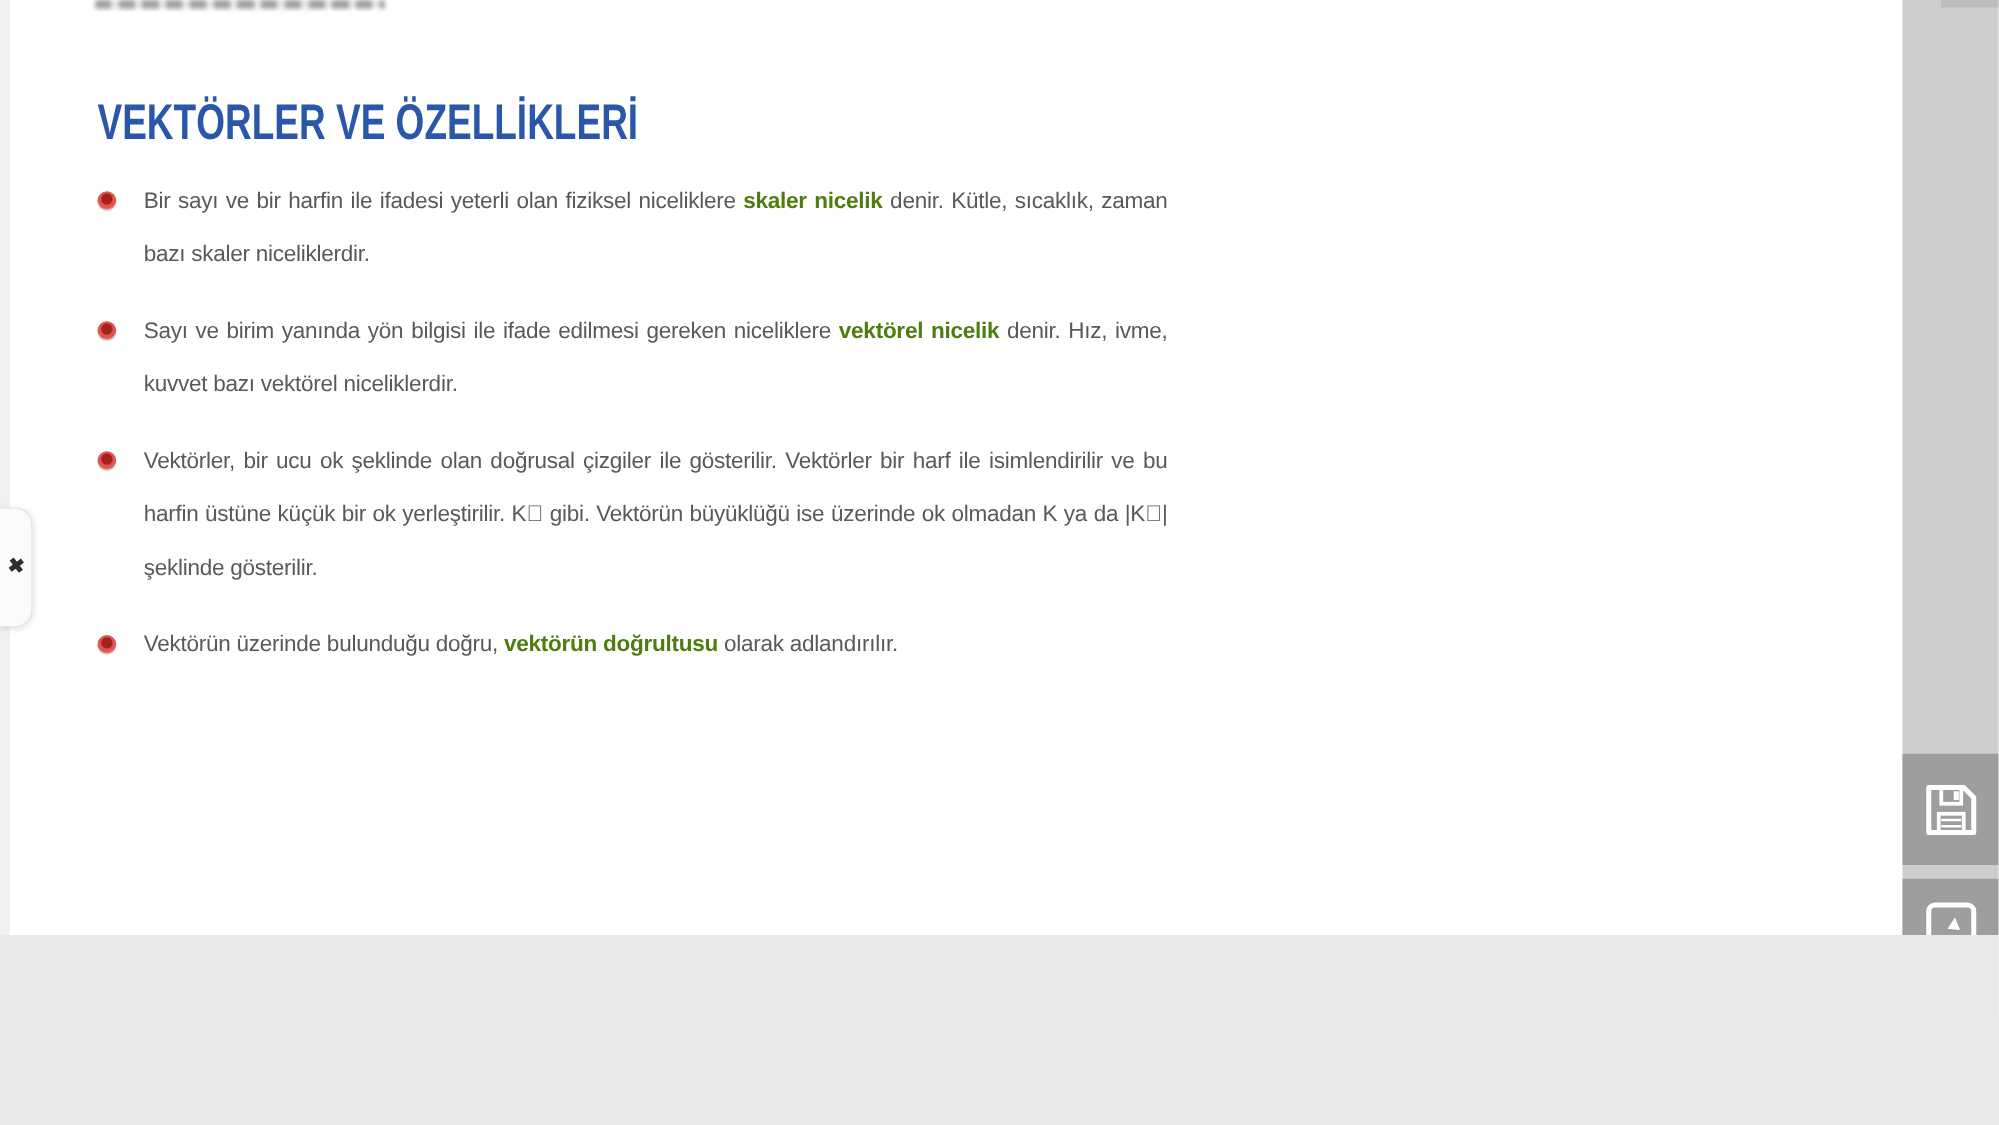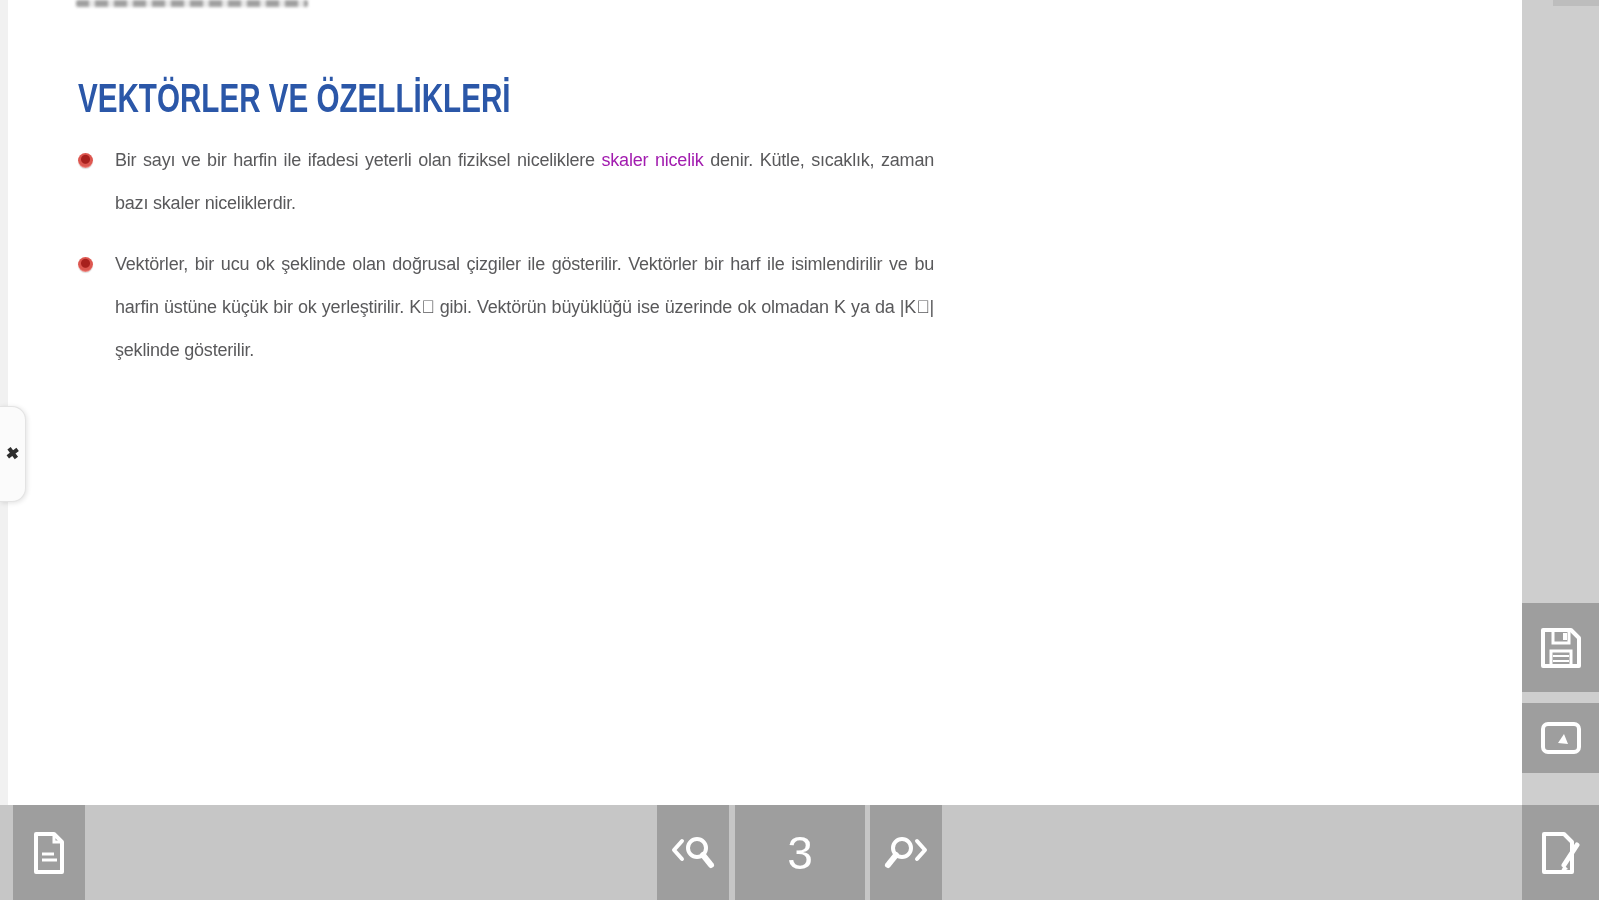"VEKTÖRLER VE ÖZELLİKLERİ" .screen { height: 900px -> 748px }
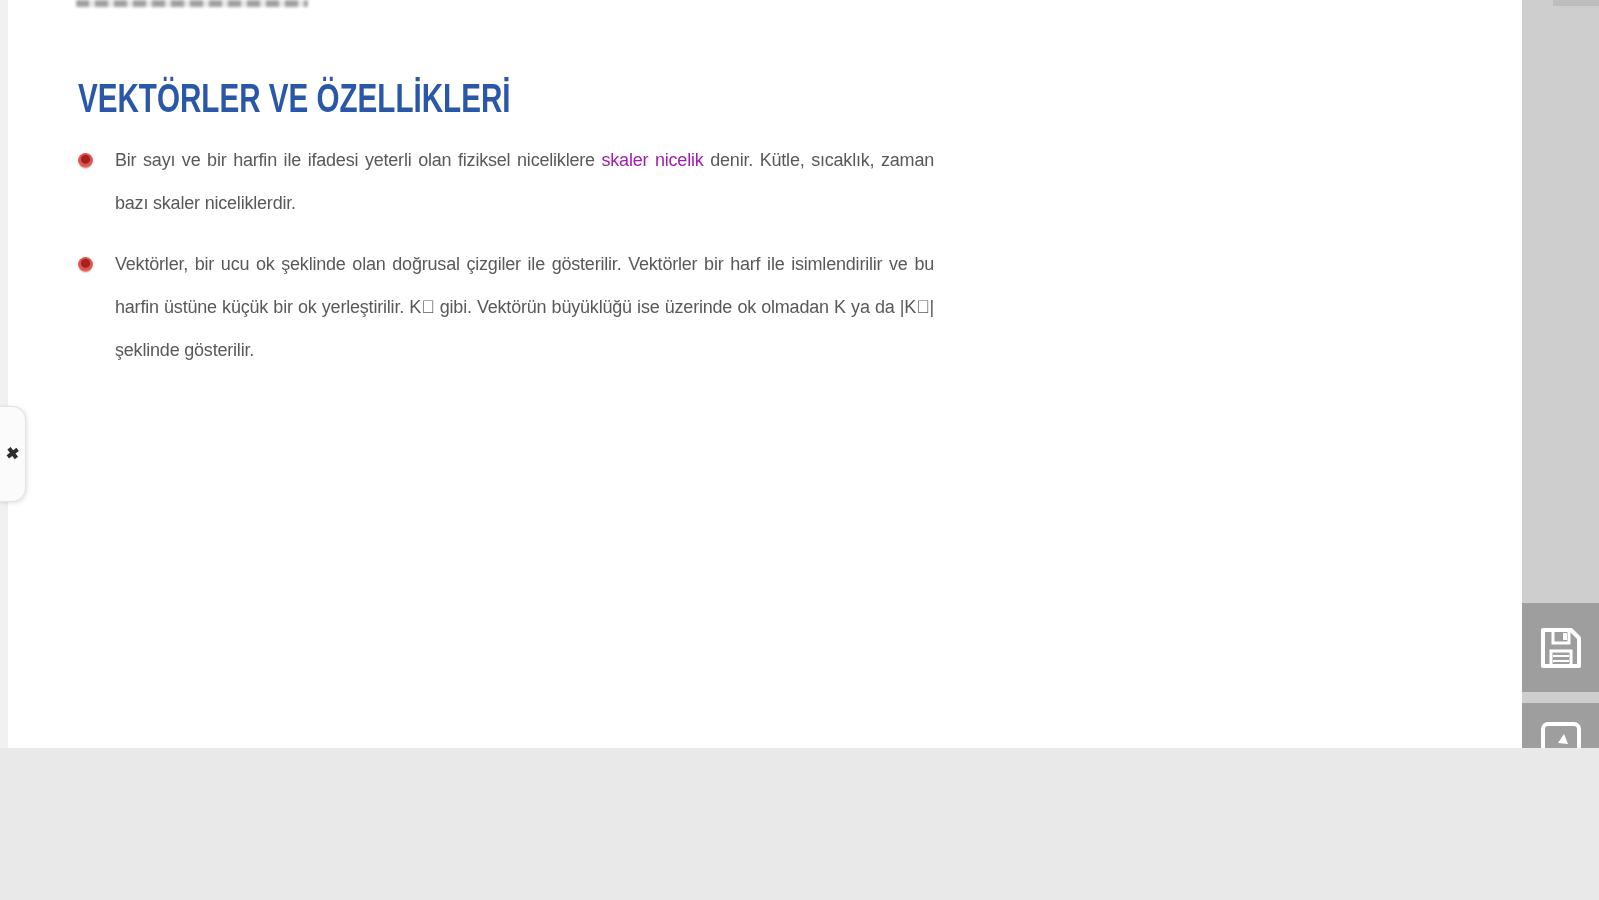"skaler nicelik" .bullet-text .accent { color: #a21caf -> #4d7c0f; font-weight: normal -> bold }
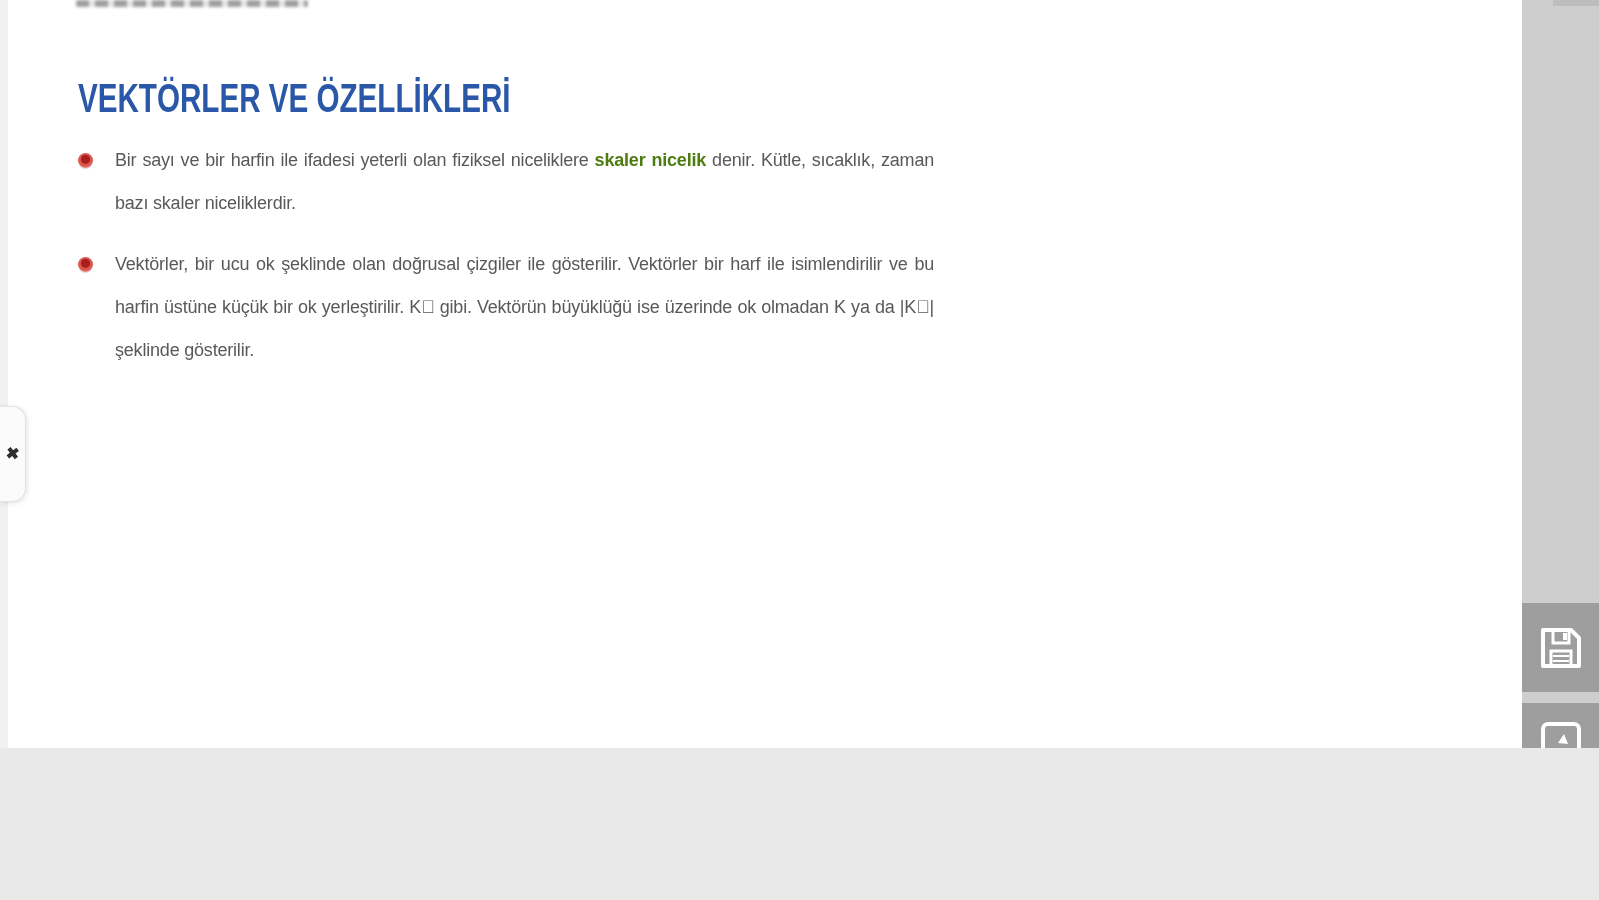"Sayı ve birim yanında yön" div.bullet-item { html: none -> <div> <span></span> <p><span>Sayı ve birim yanında yön bilgisi ile ifade edilmesi gereken niceliklere </span><span>vektörel nicelik</span><span> denir. Hız, ivme, kuvvet bazı vektörel niceliklerdir.</span></p> </div> }
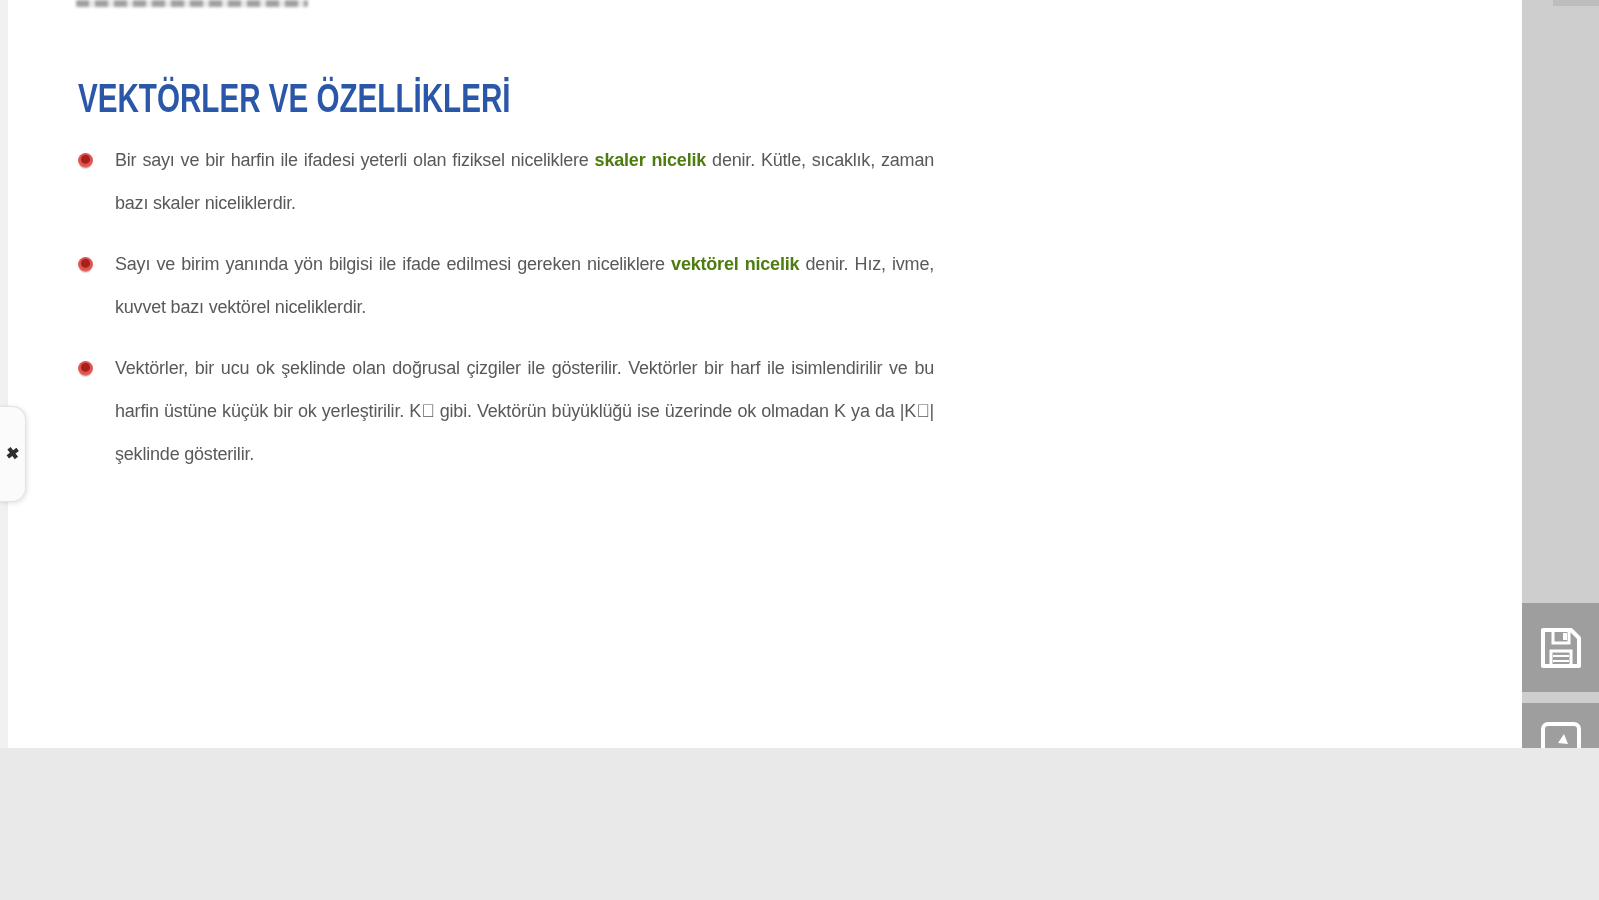"Vektörün üzerinde bulunduğu doğru," div.bullet-item { html: none -> <div> <span></span> <p><span>Vektörün üzerinde bulunduğu doğru, </span><span>vektörün doğrultusu</span><span> olarak adlandırılır.</span></p> </div> }
